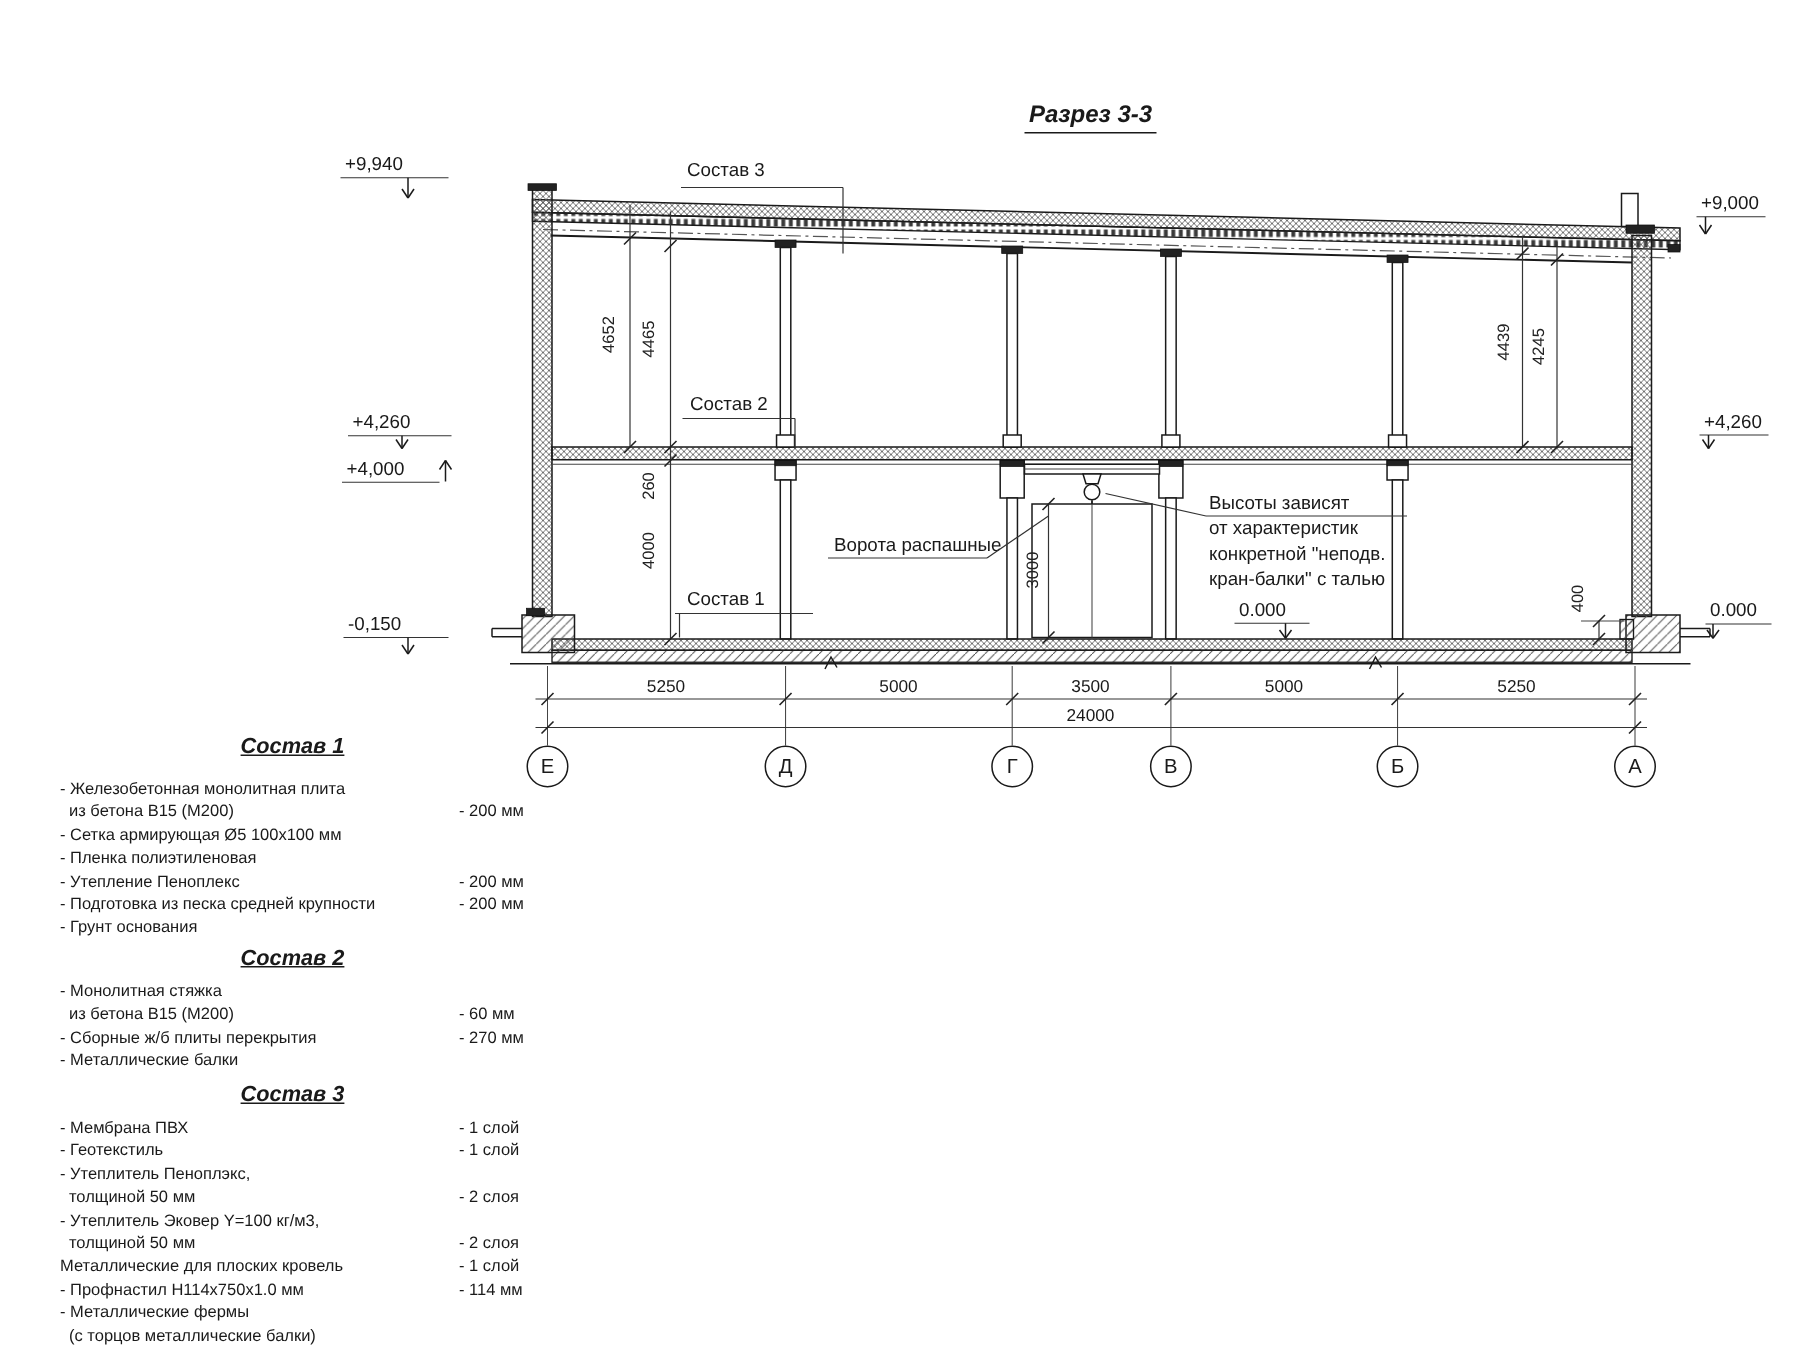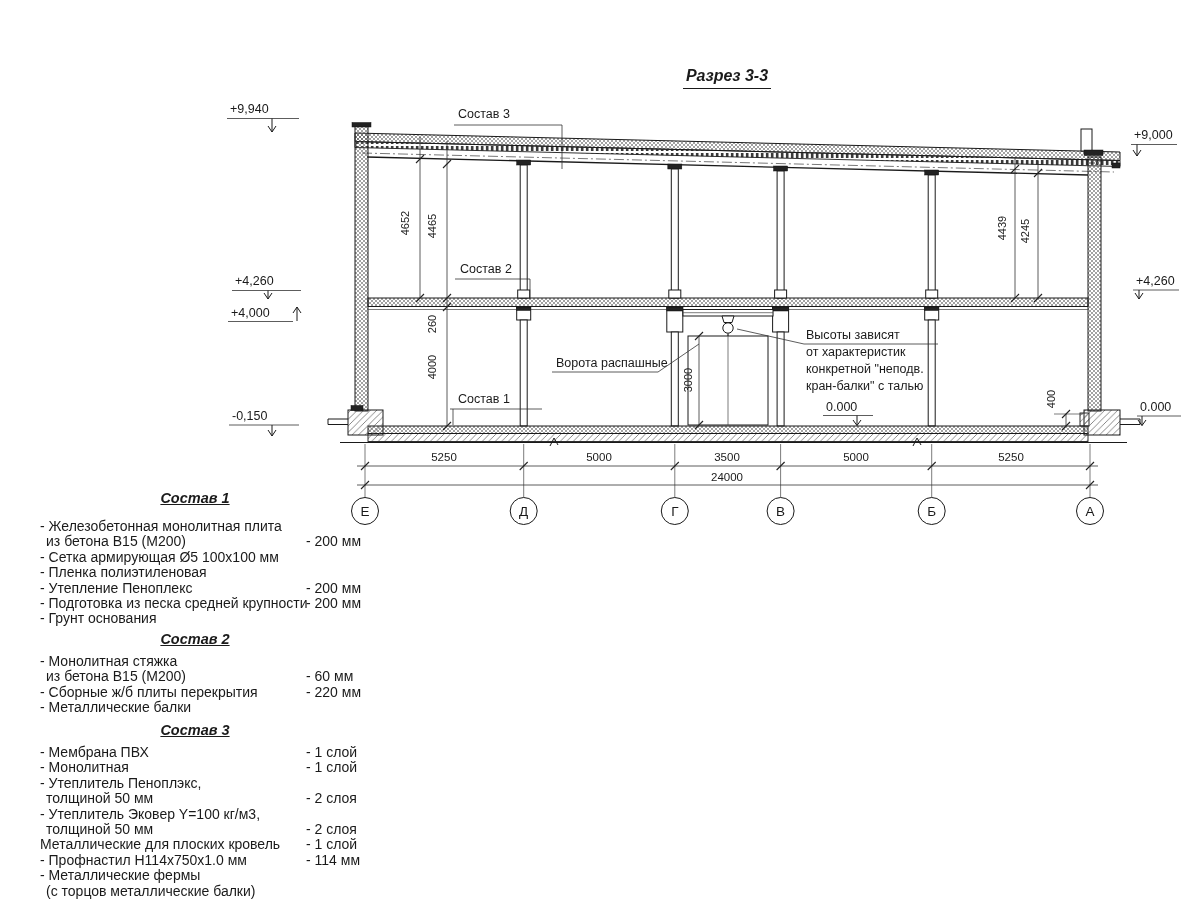"- Железобетонная монолитная плита" .row { font-size: 14px -> 11px }
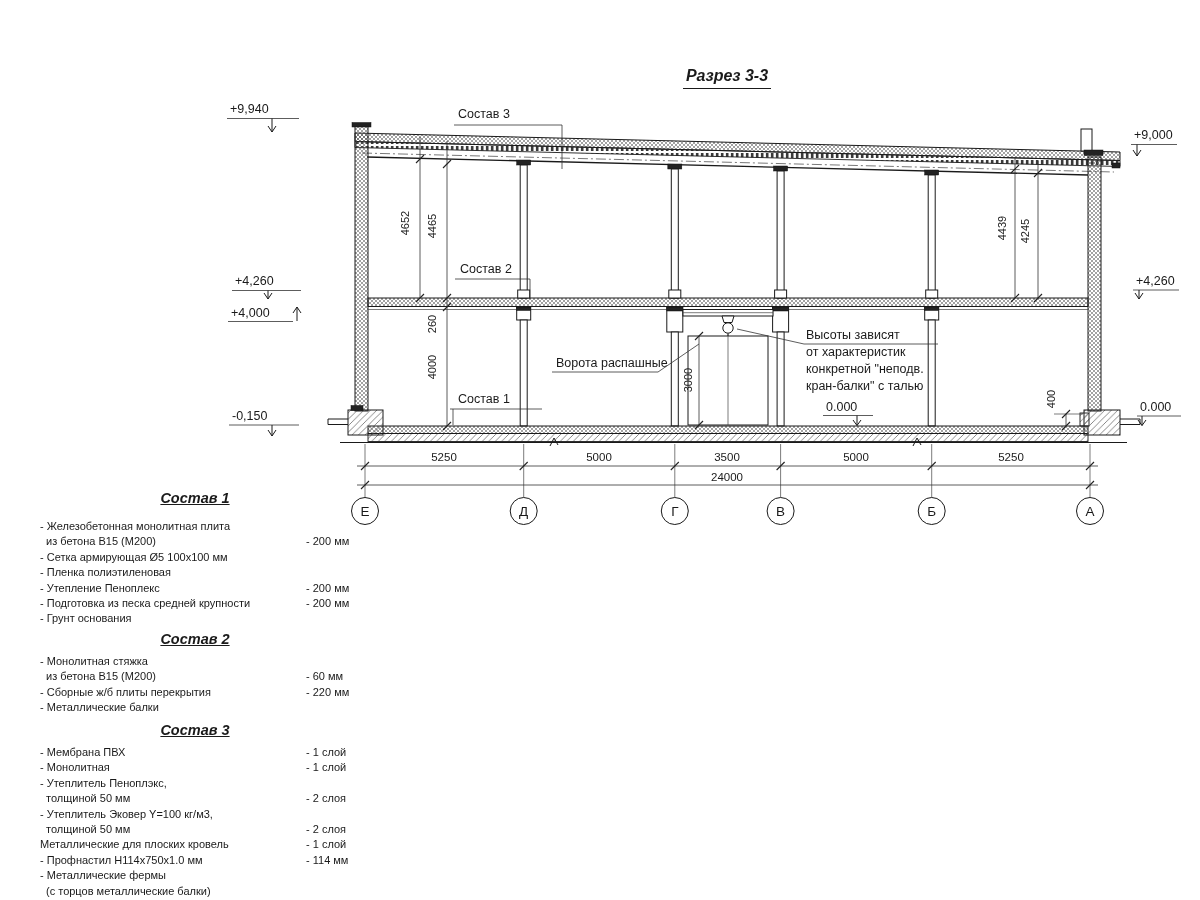"- 220 мм" span.val { text: 220 -> 270 }
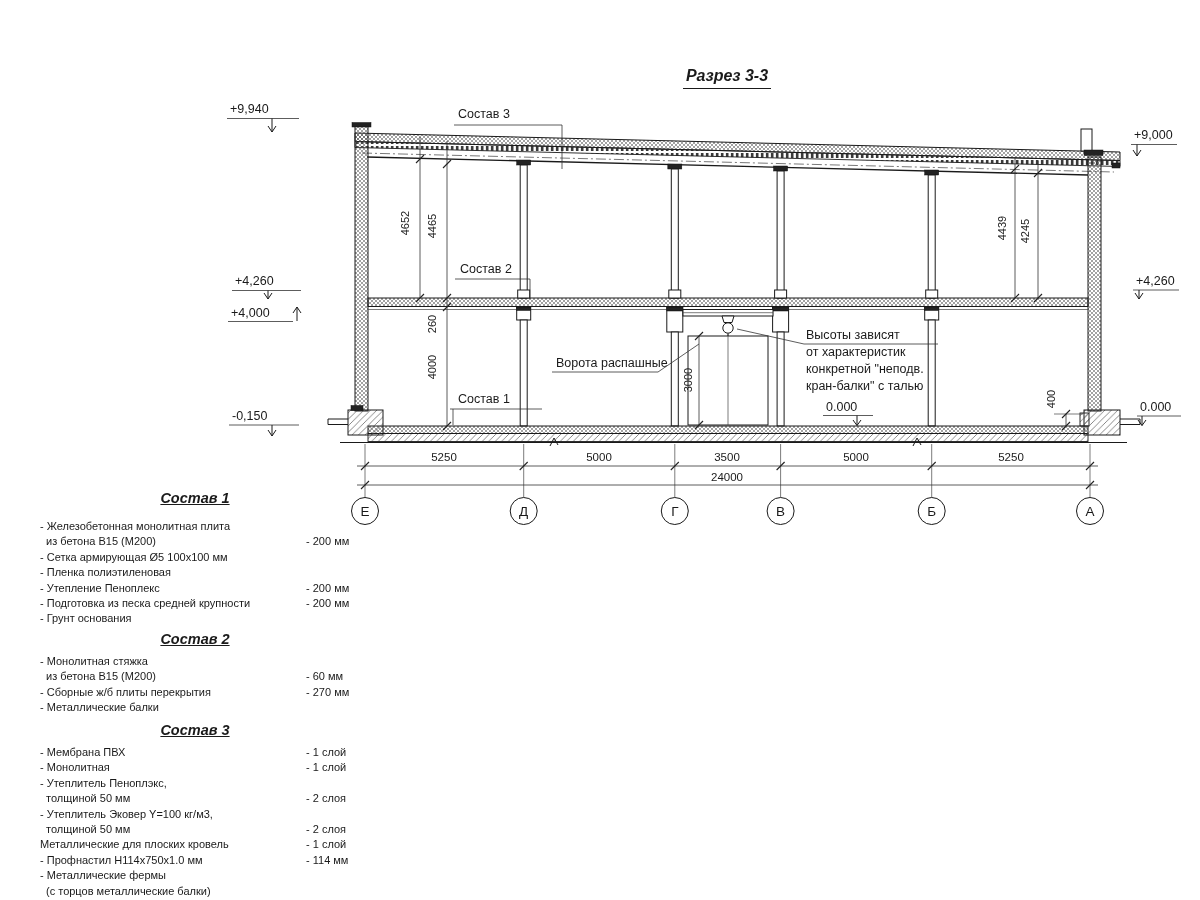"- Монолитная" span.lbl { text: Монолитная -> Геотекстиль }
